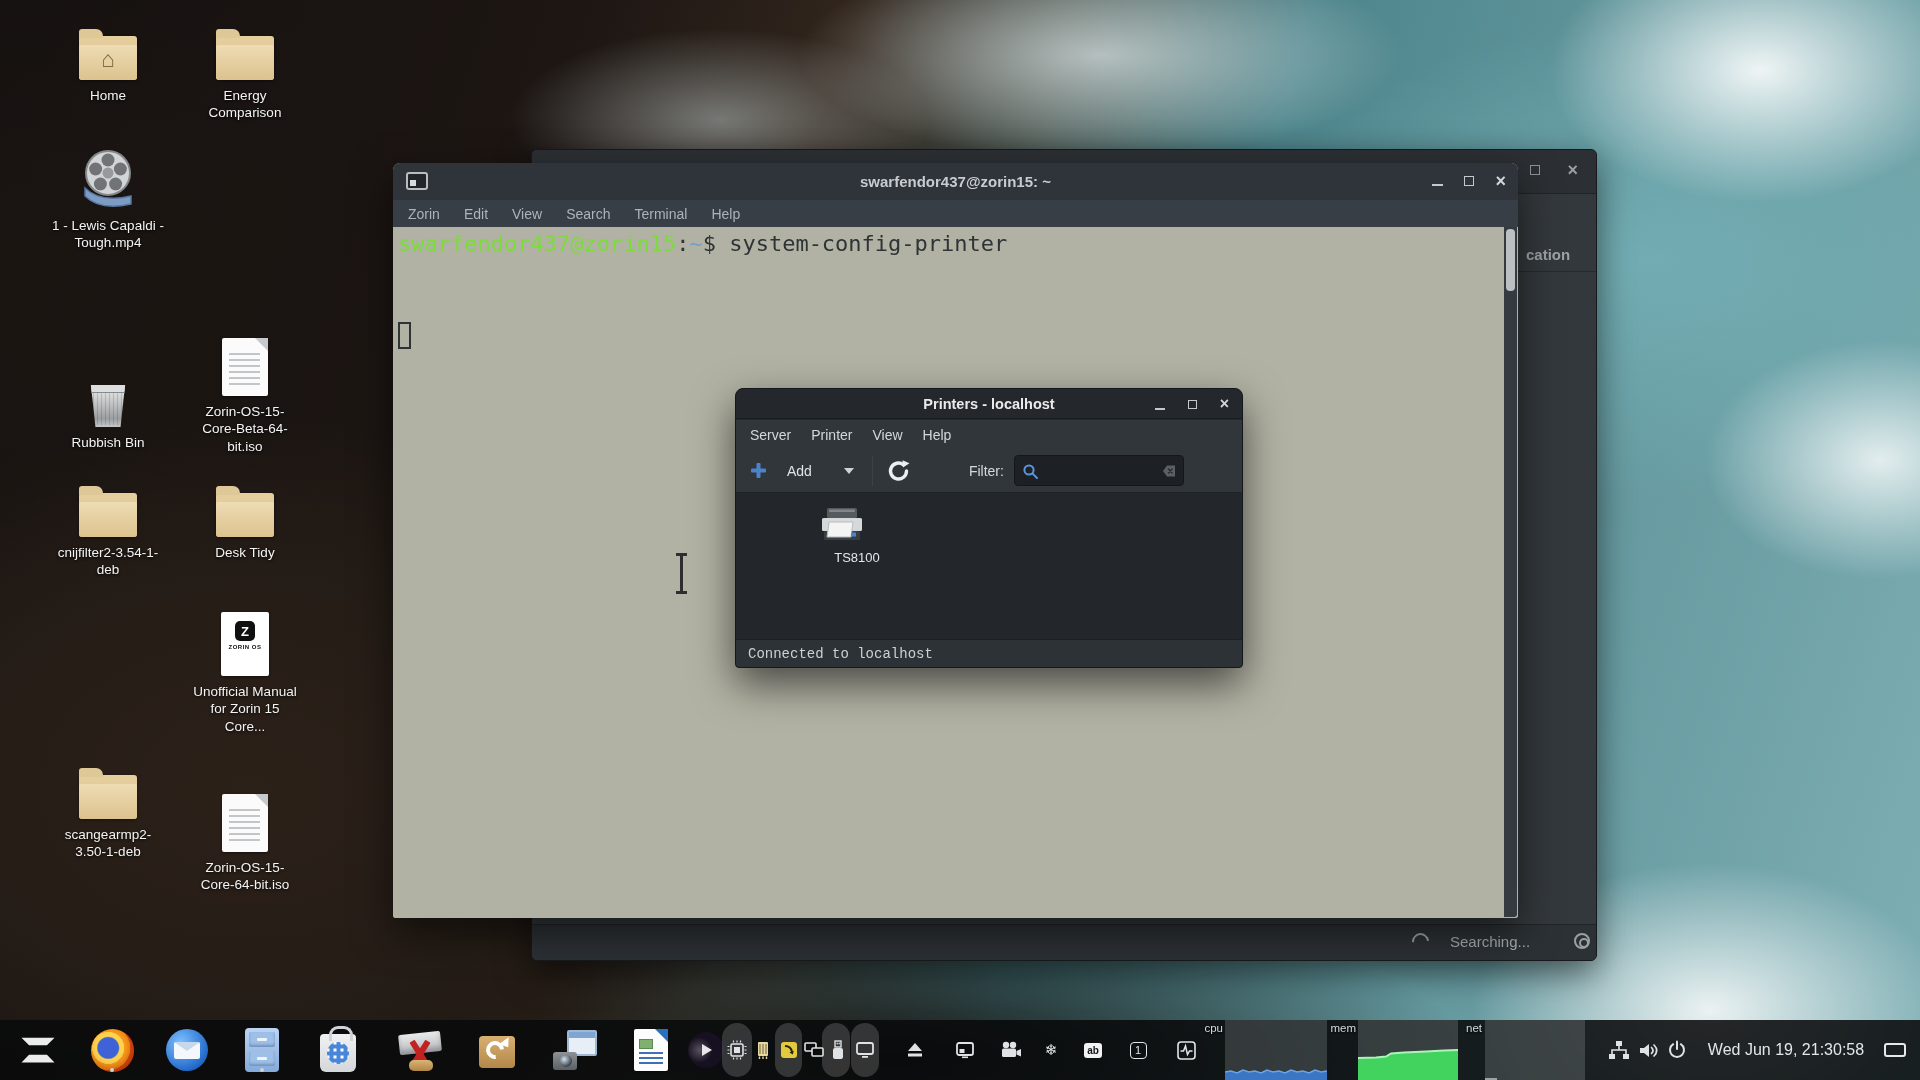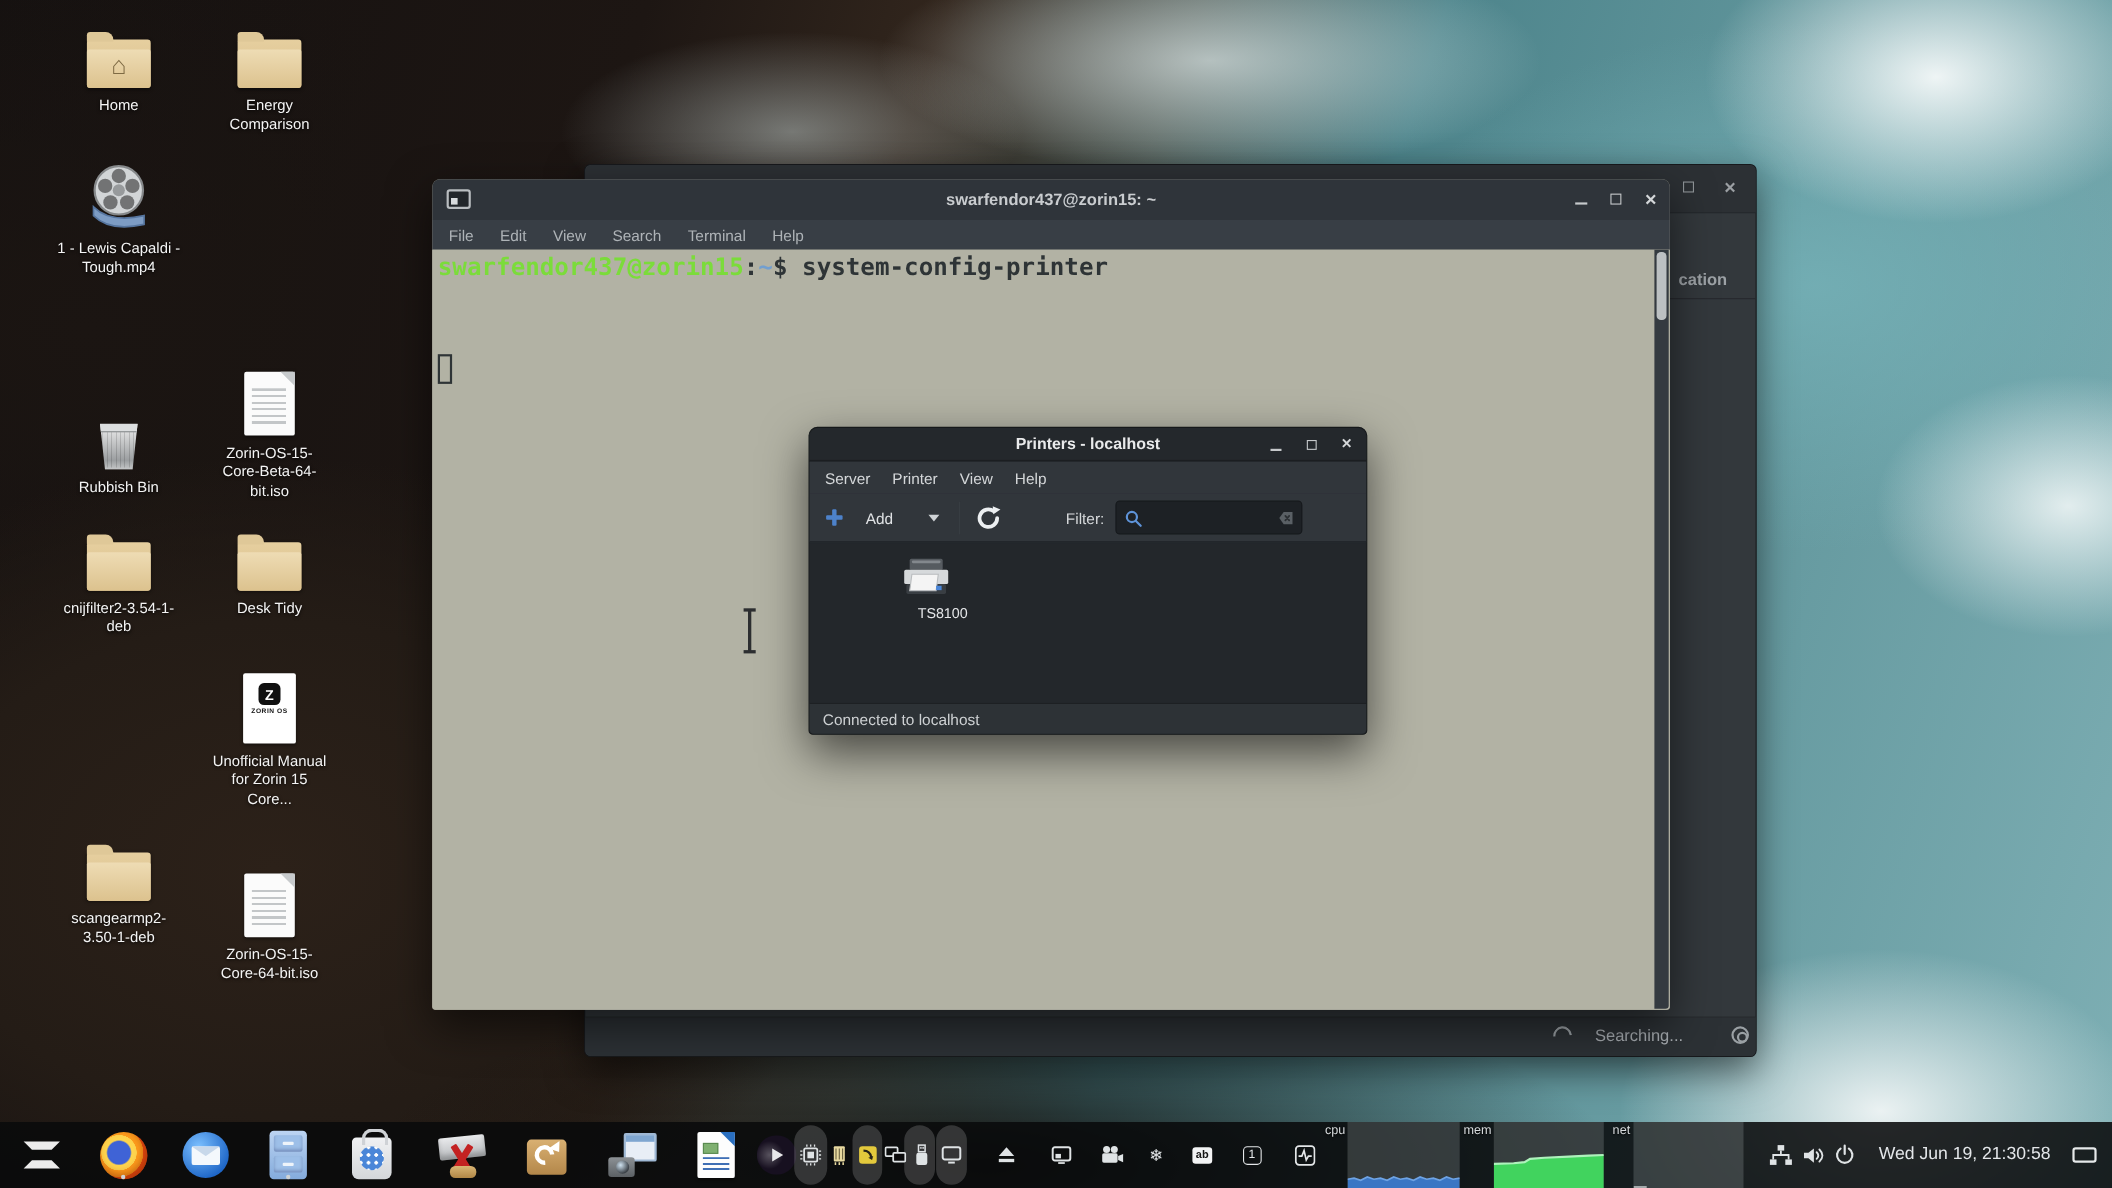"File" span.t-menuitem { text: File -> Zorin }
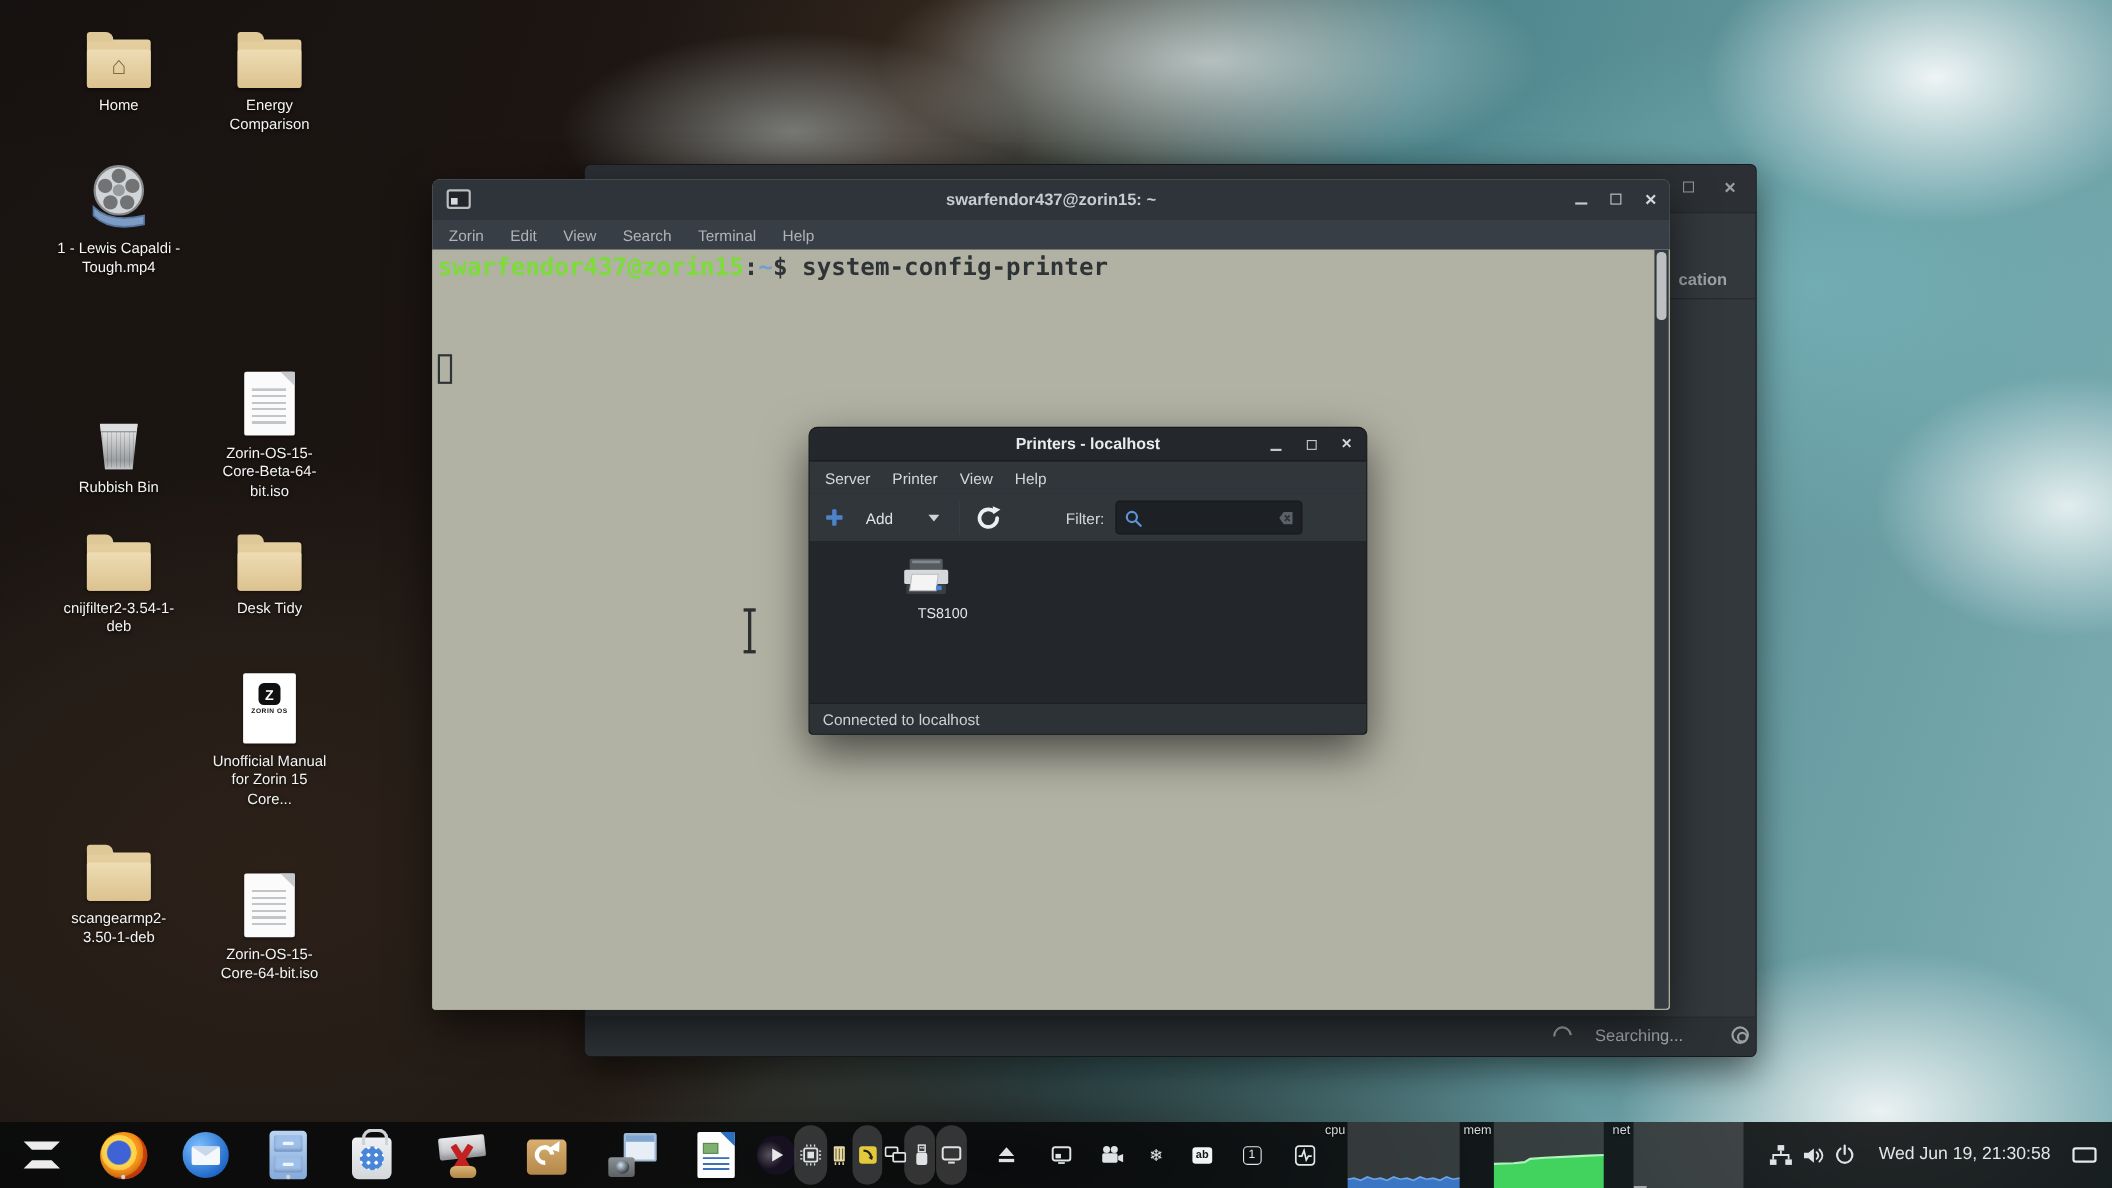"swarfendor437@zorin15:~$" .t-content { font-weight: bold -> normal }
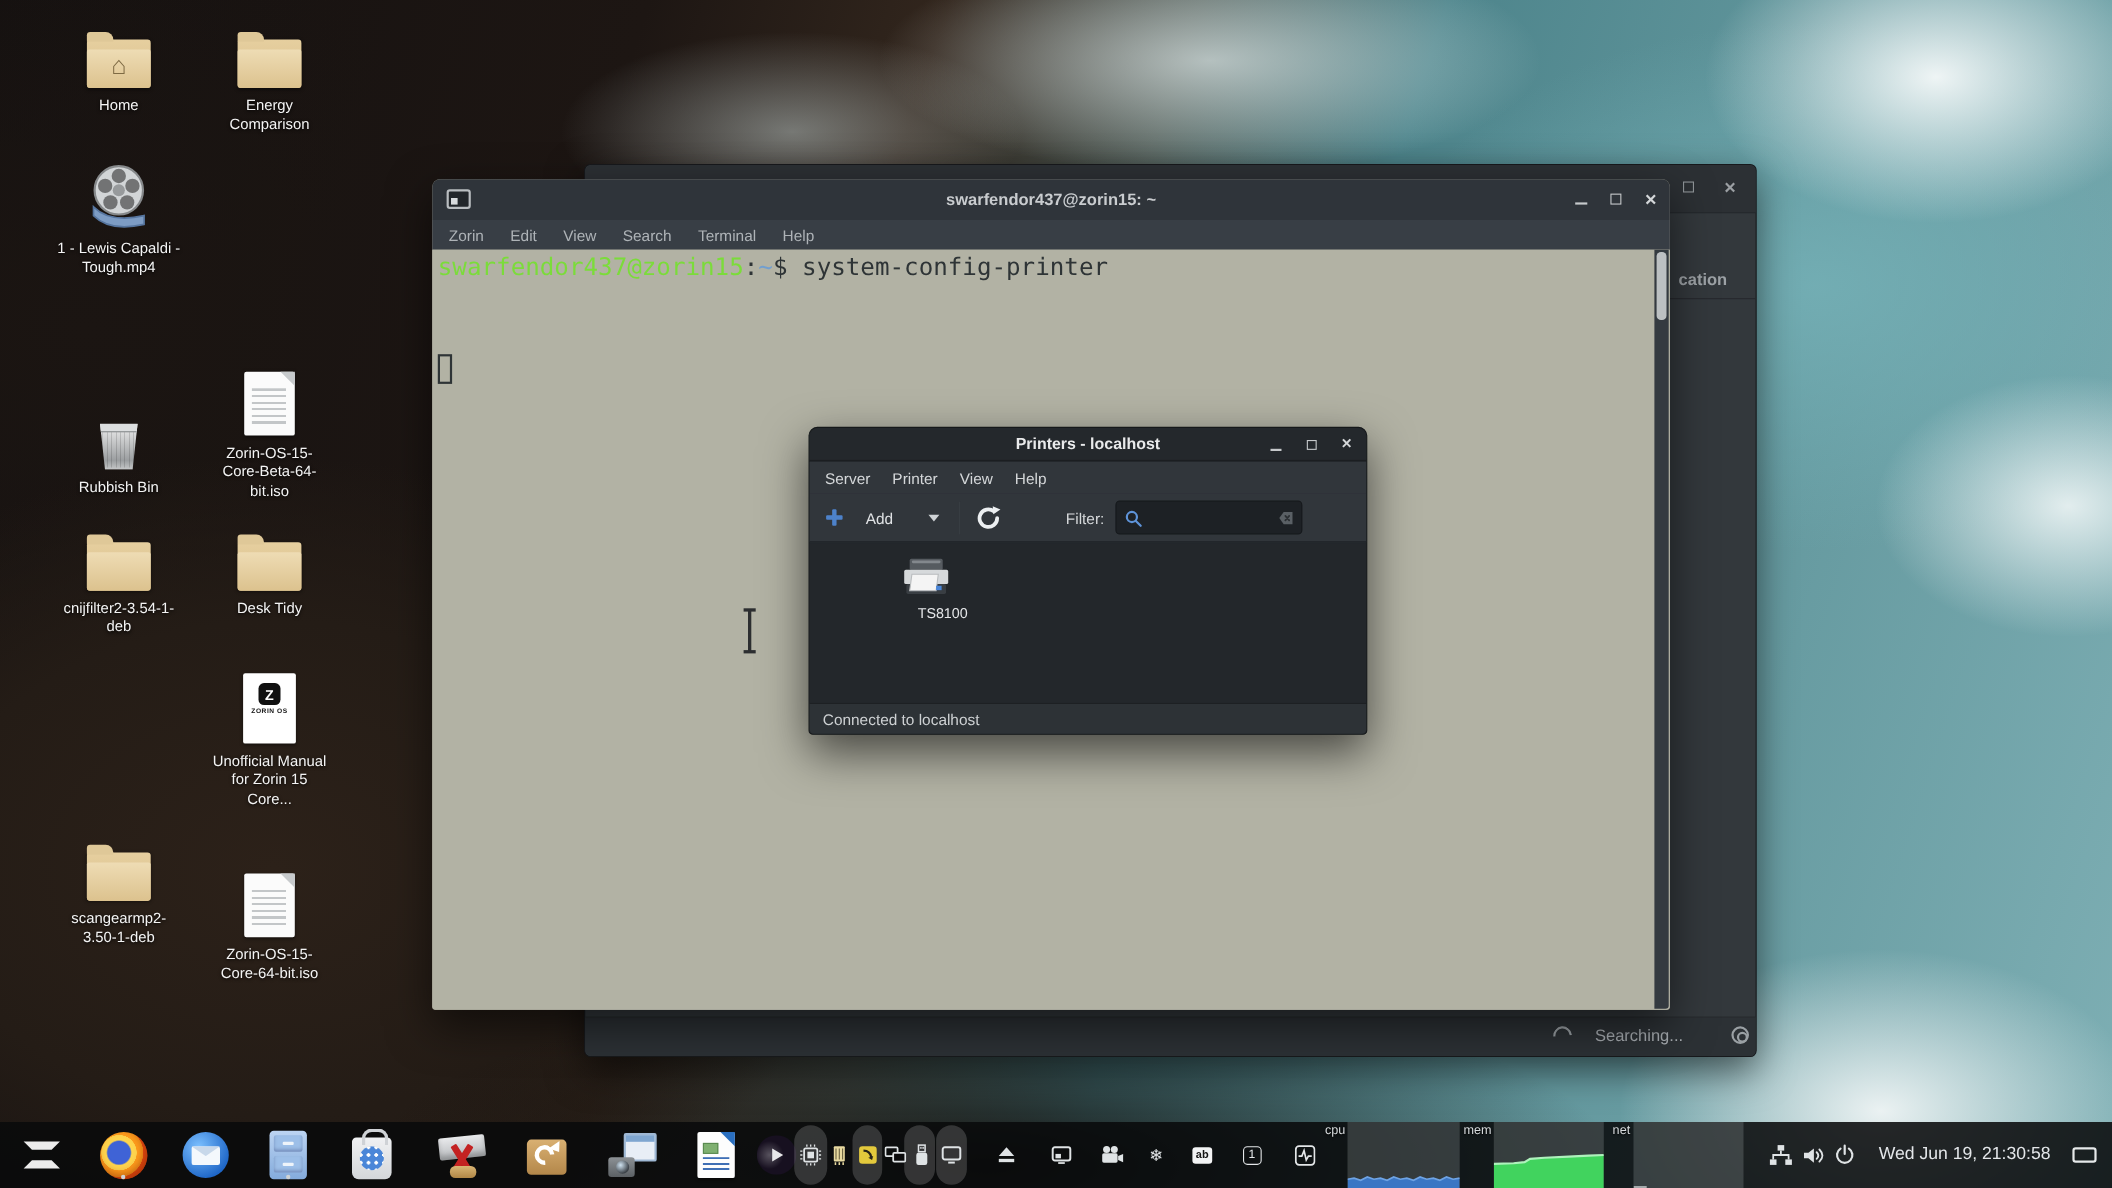"Connected to localhost" .p-status span { font-family: none -> Liberation Mono, monospace }
